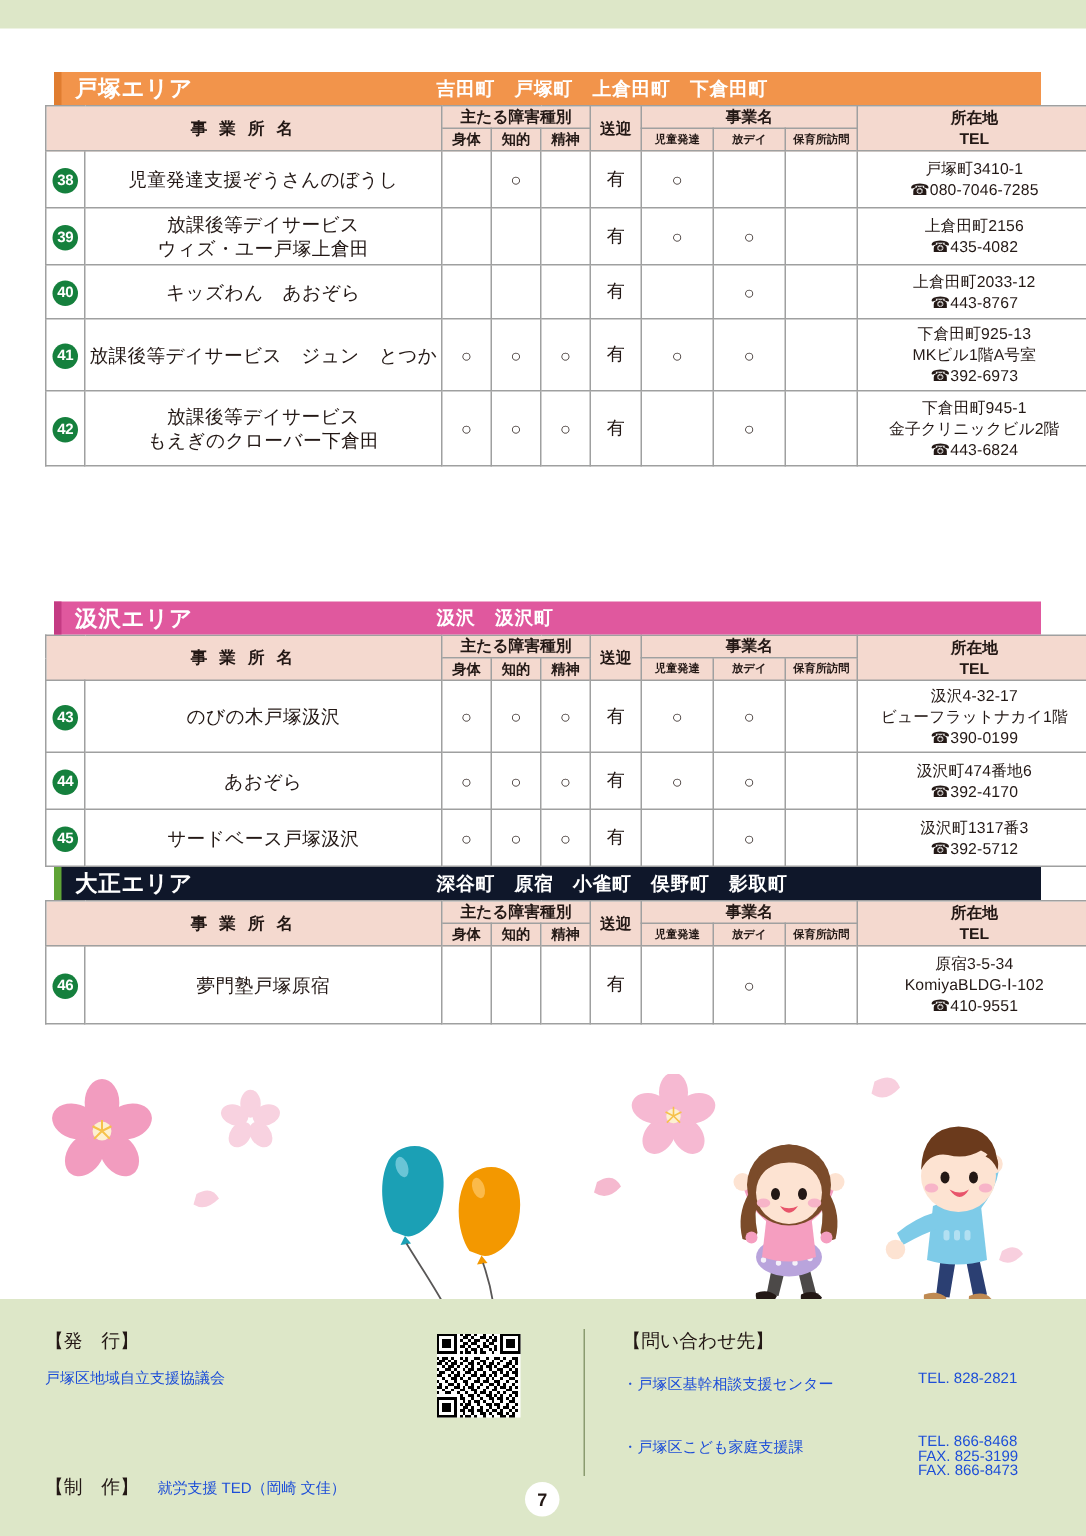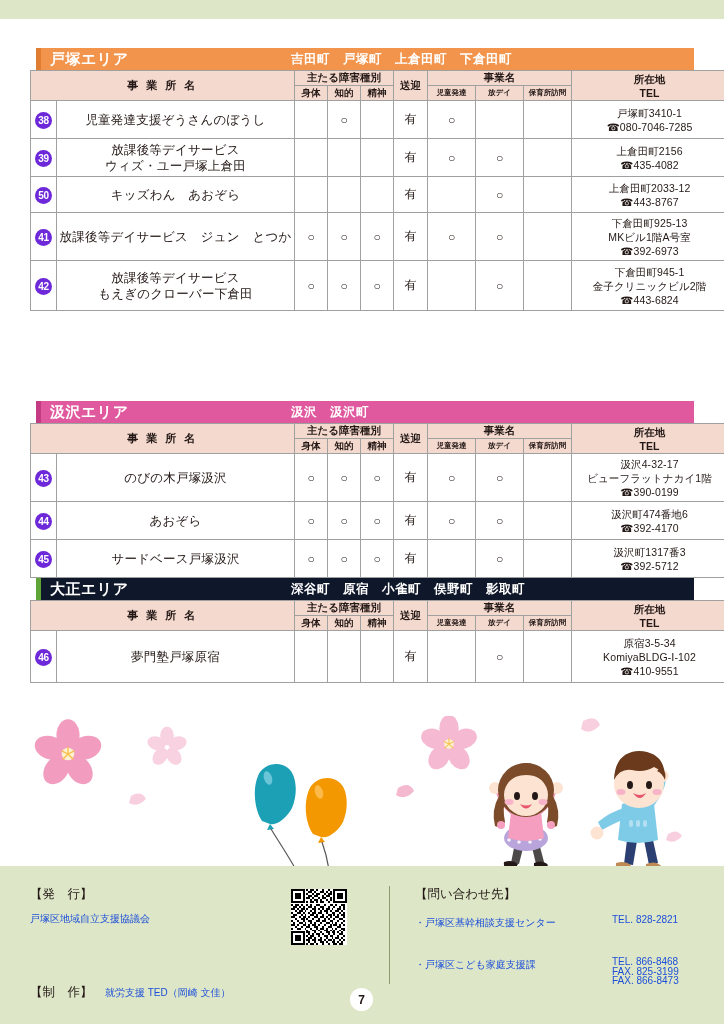"38" .badge { background: #6d28d9 -> #15803d }
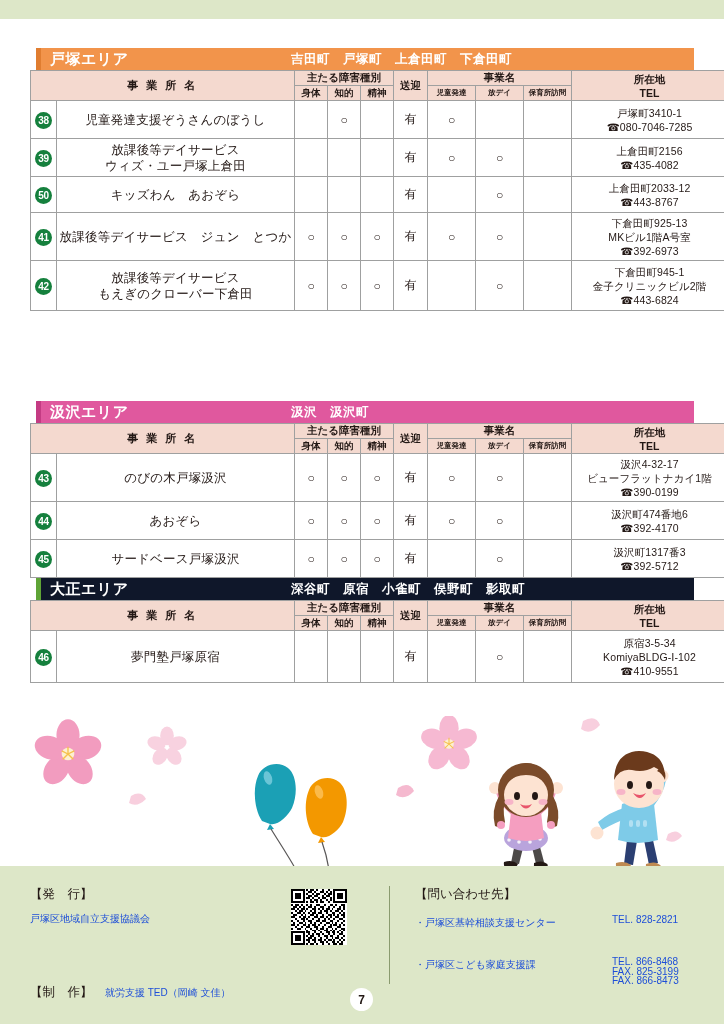"50" span.badge { text: 50 -> 40 }
